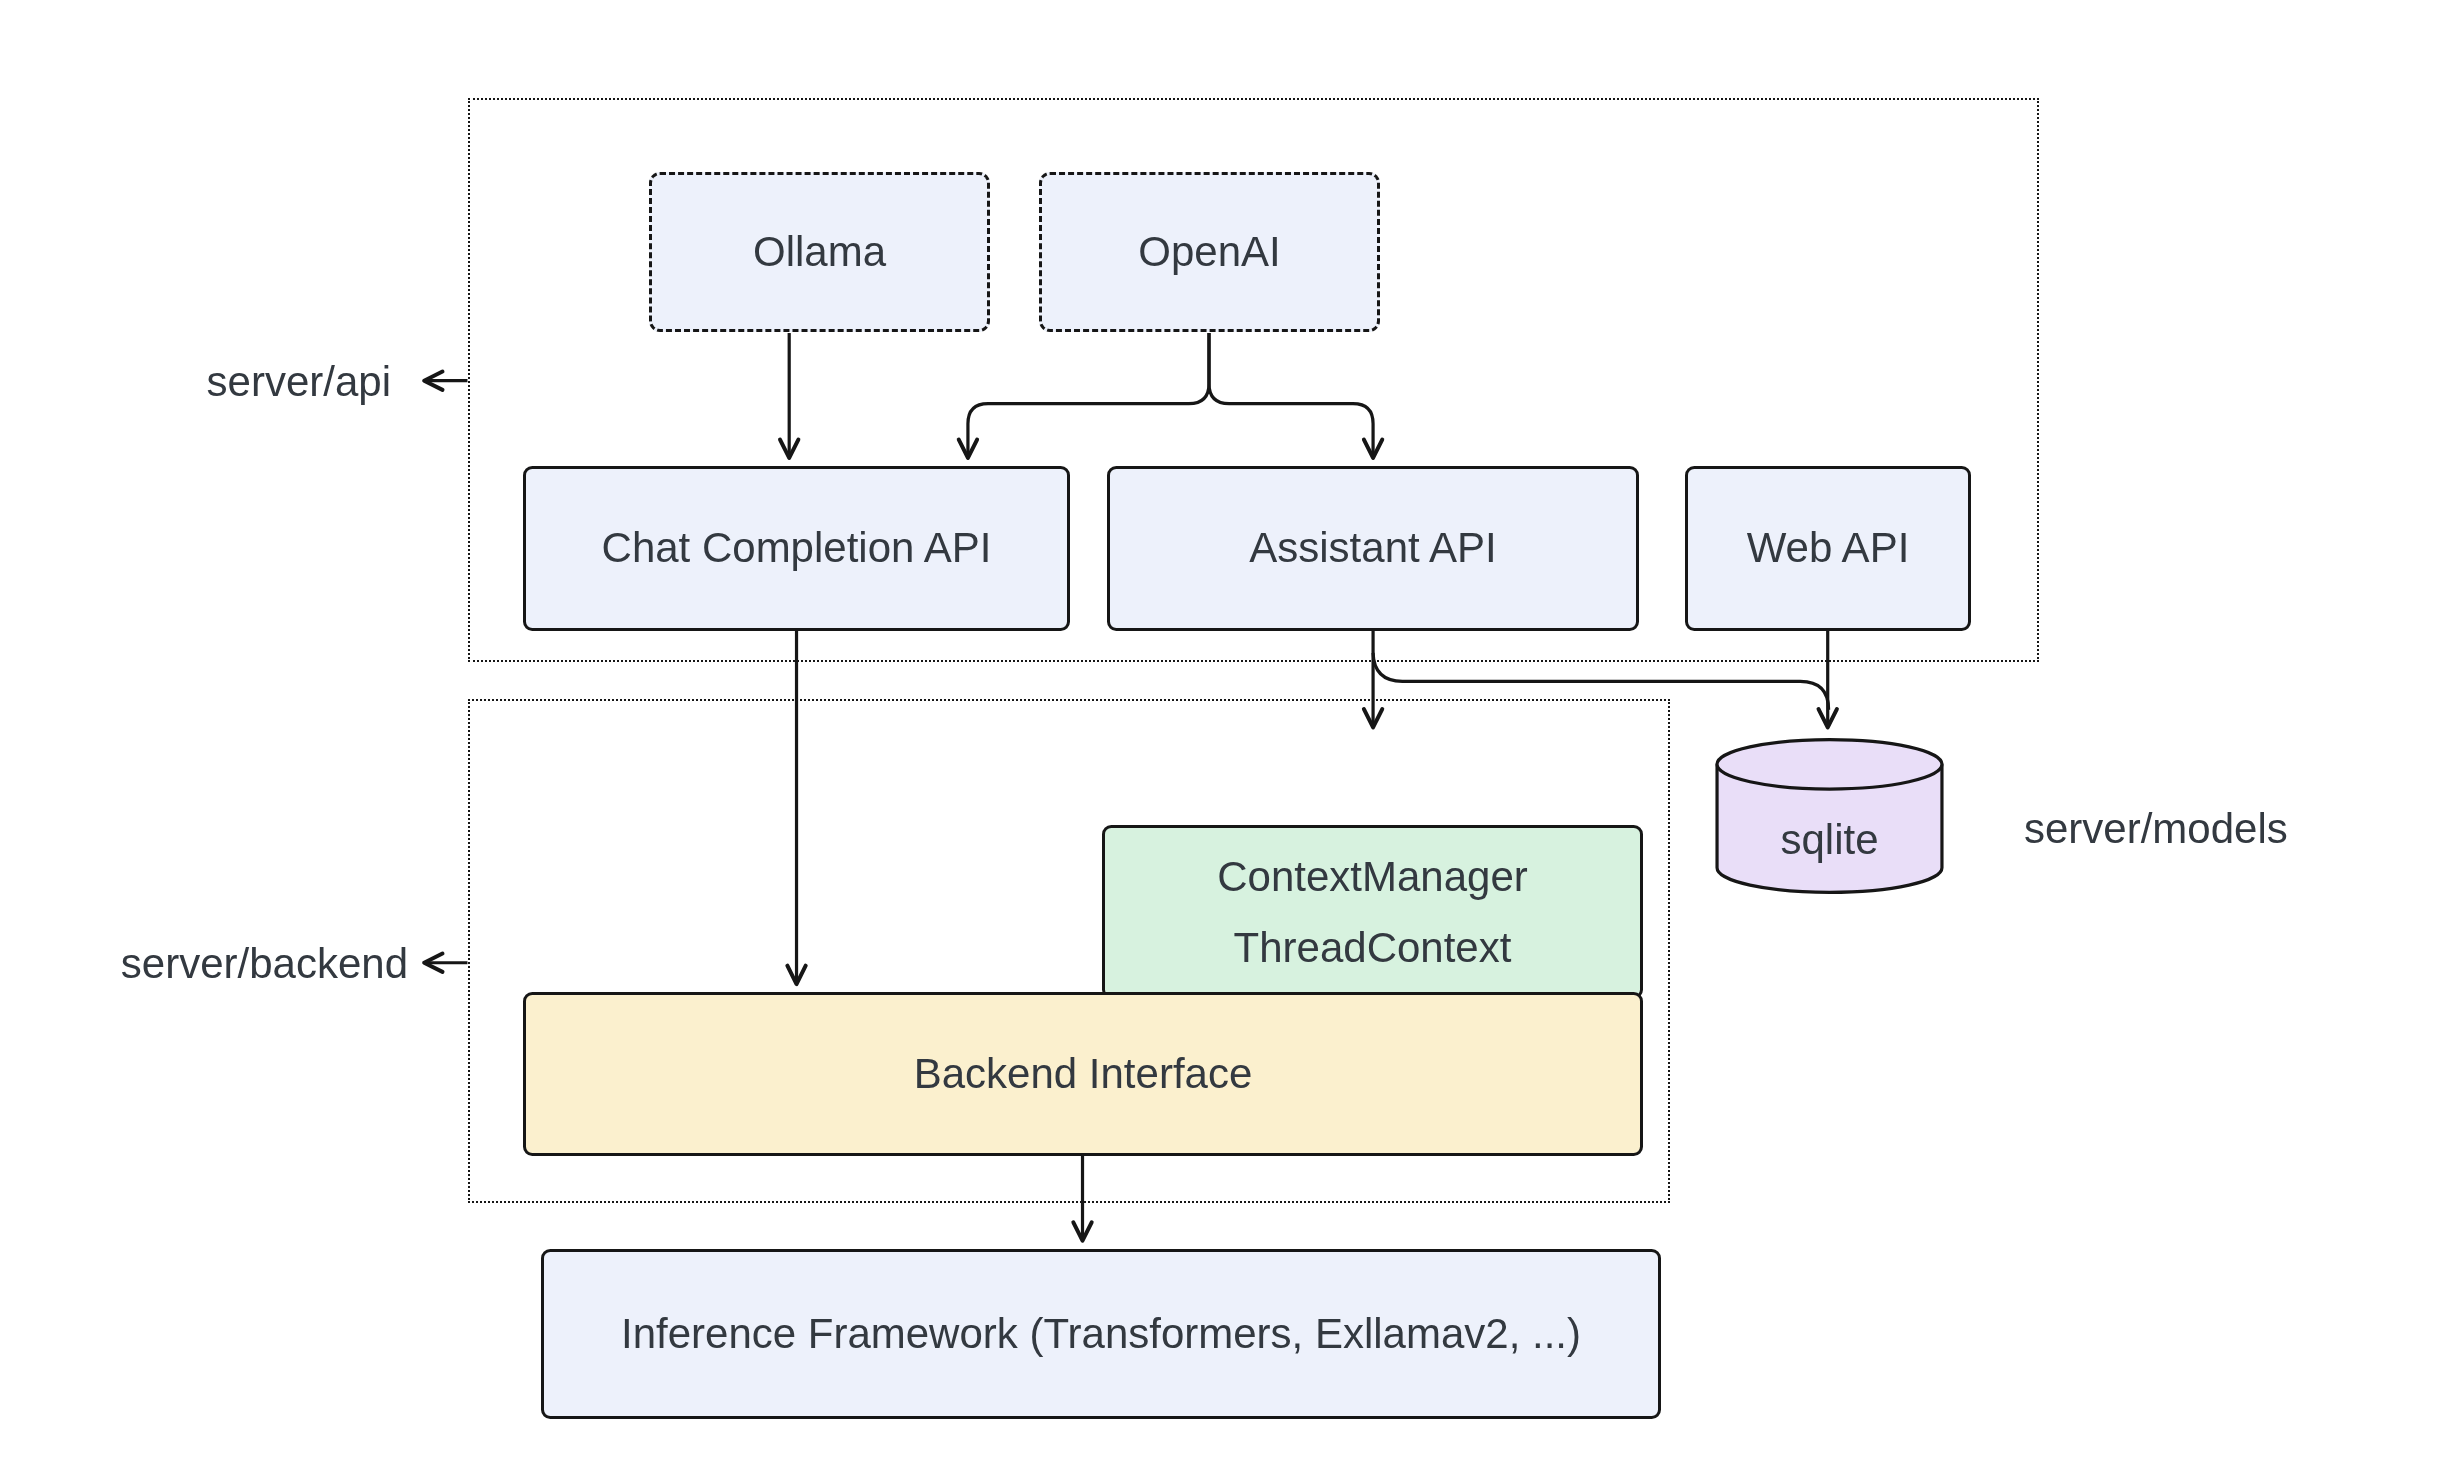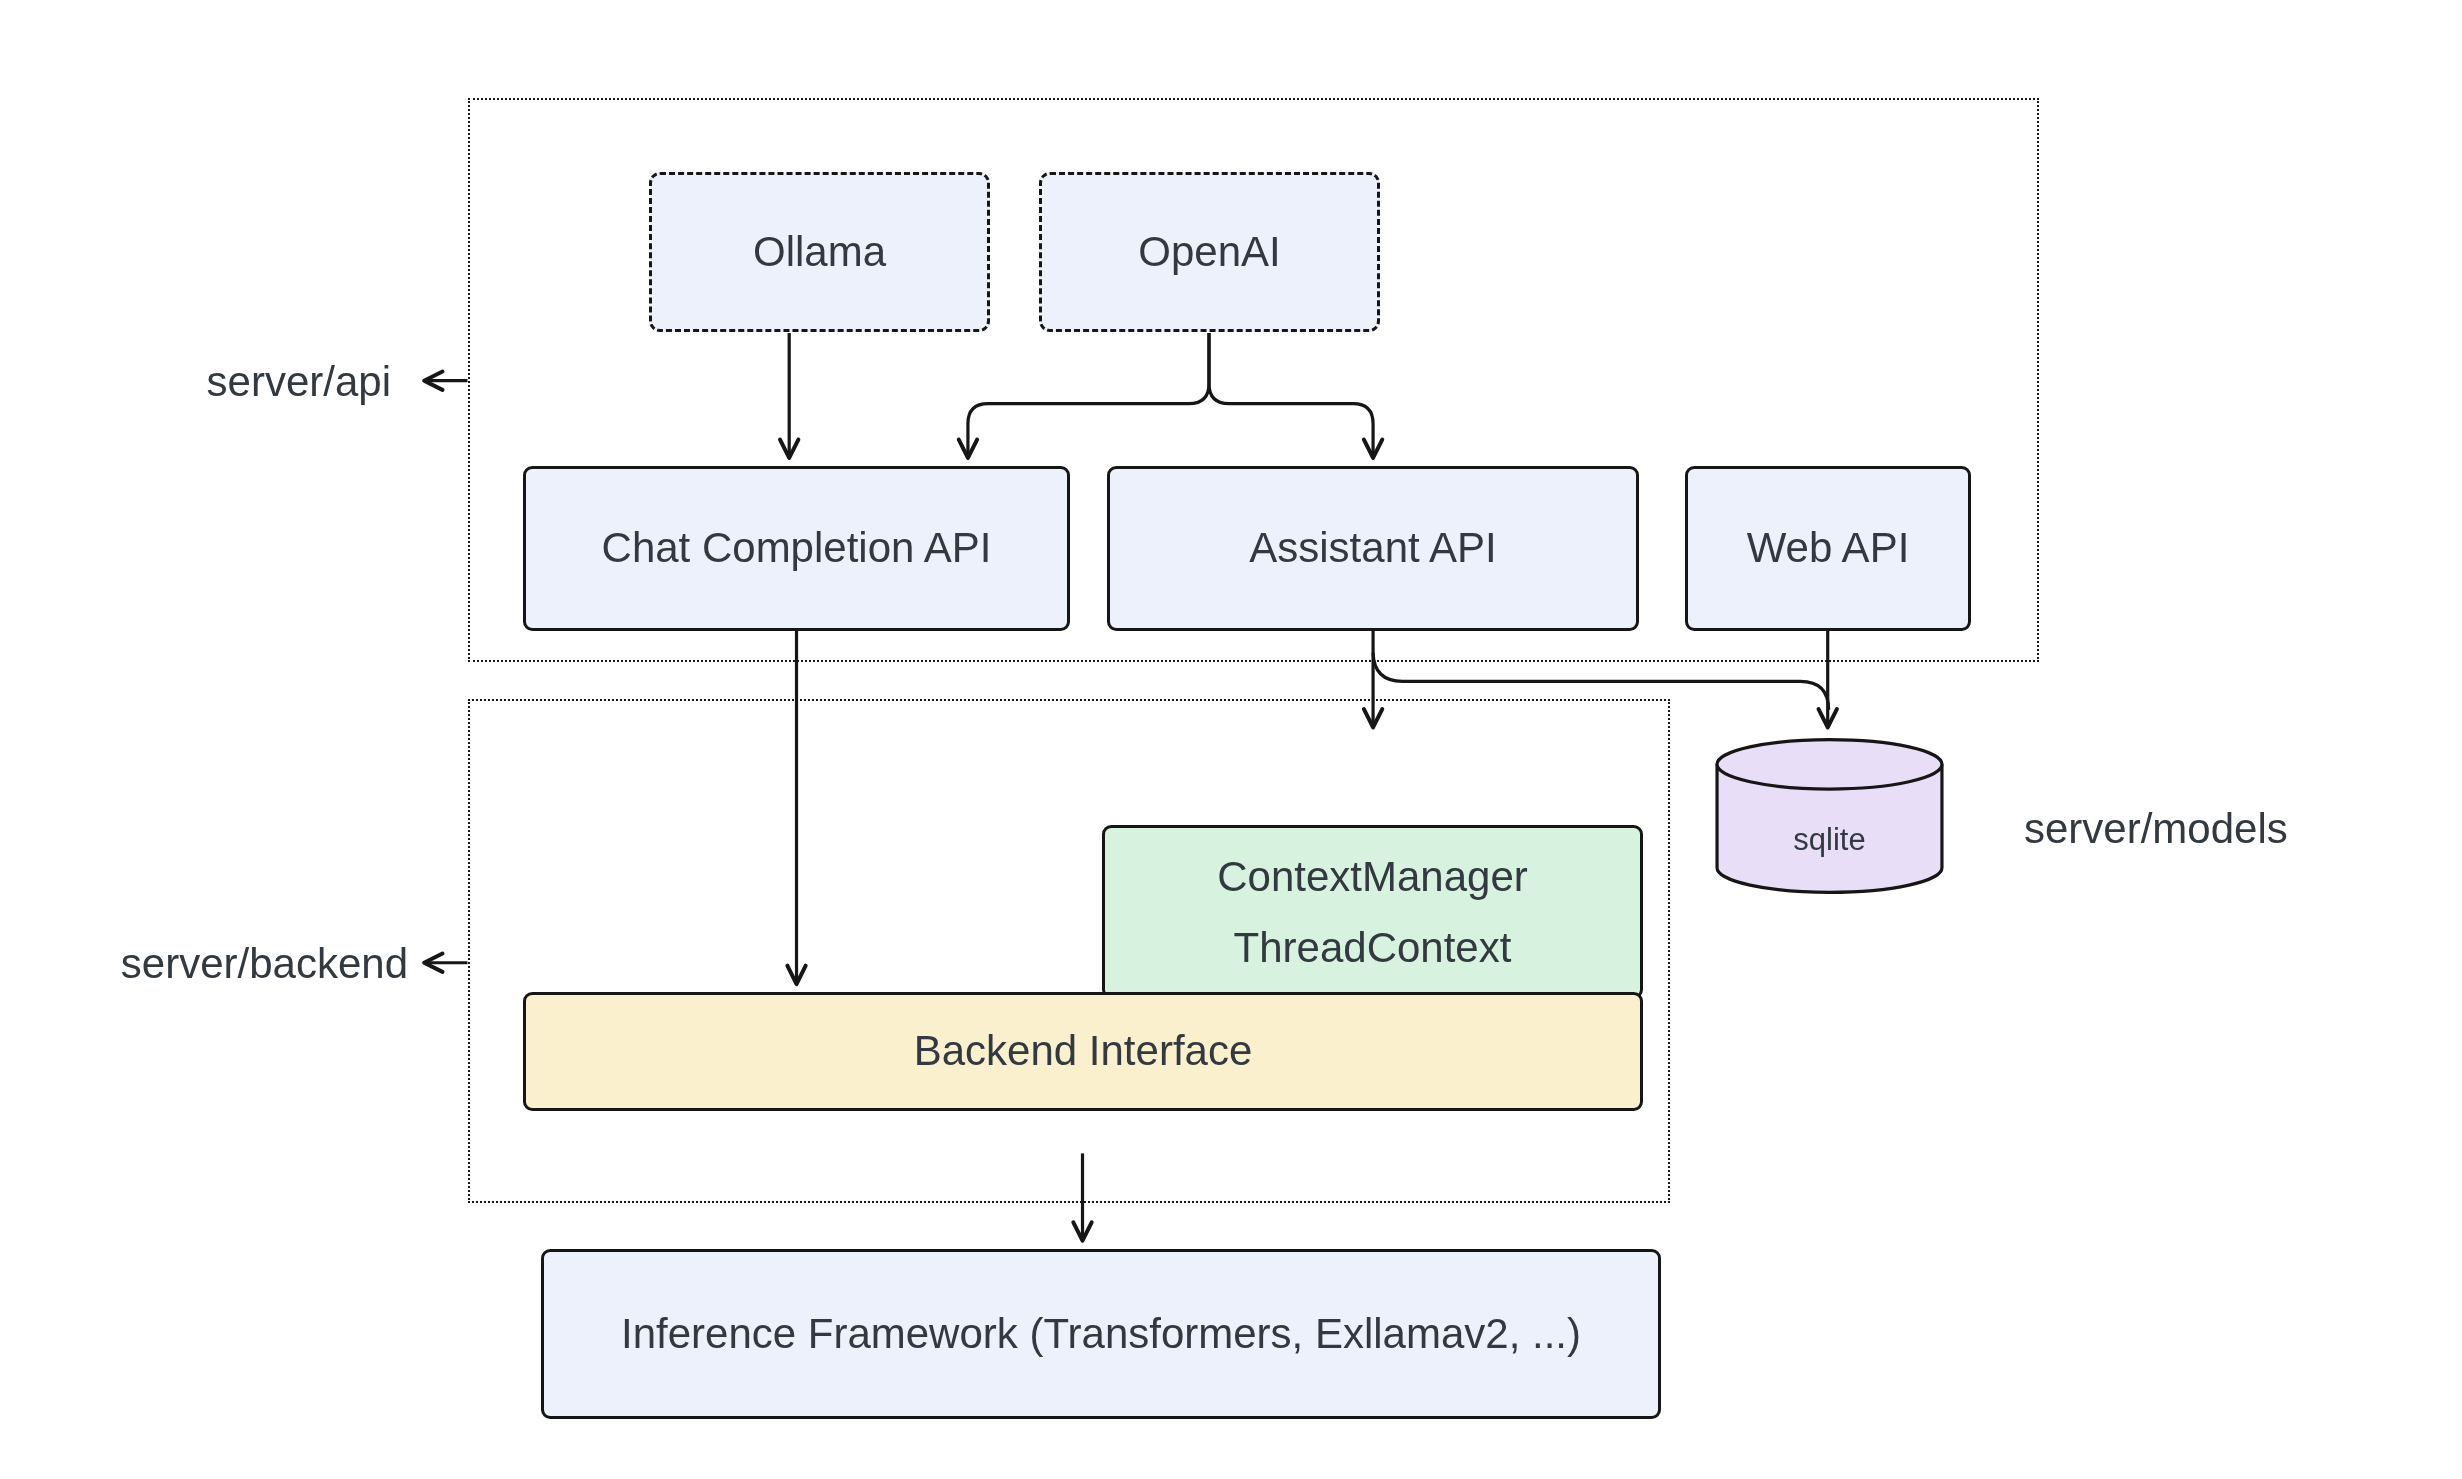"sqlite" .cylinder .cyl-label { font-size: 31px -> 42px }
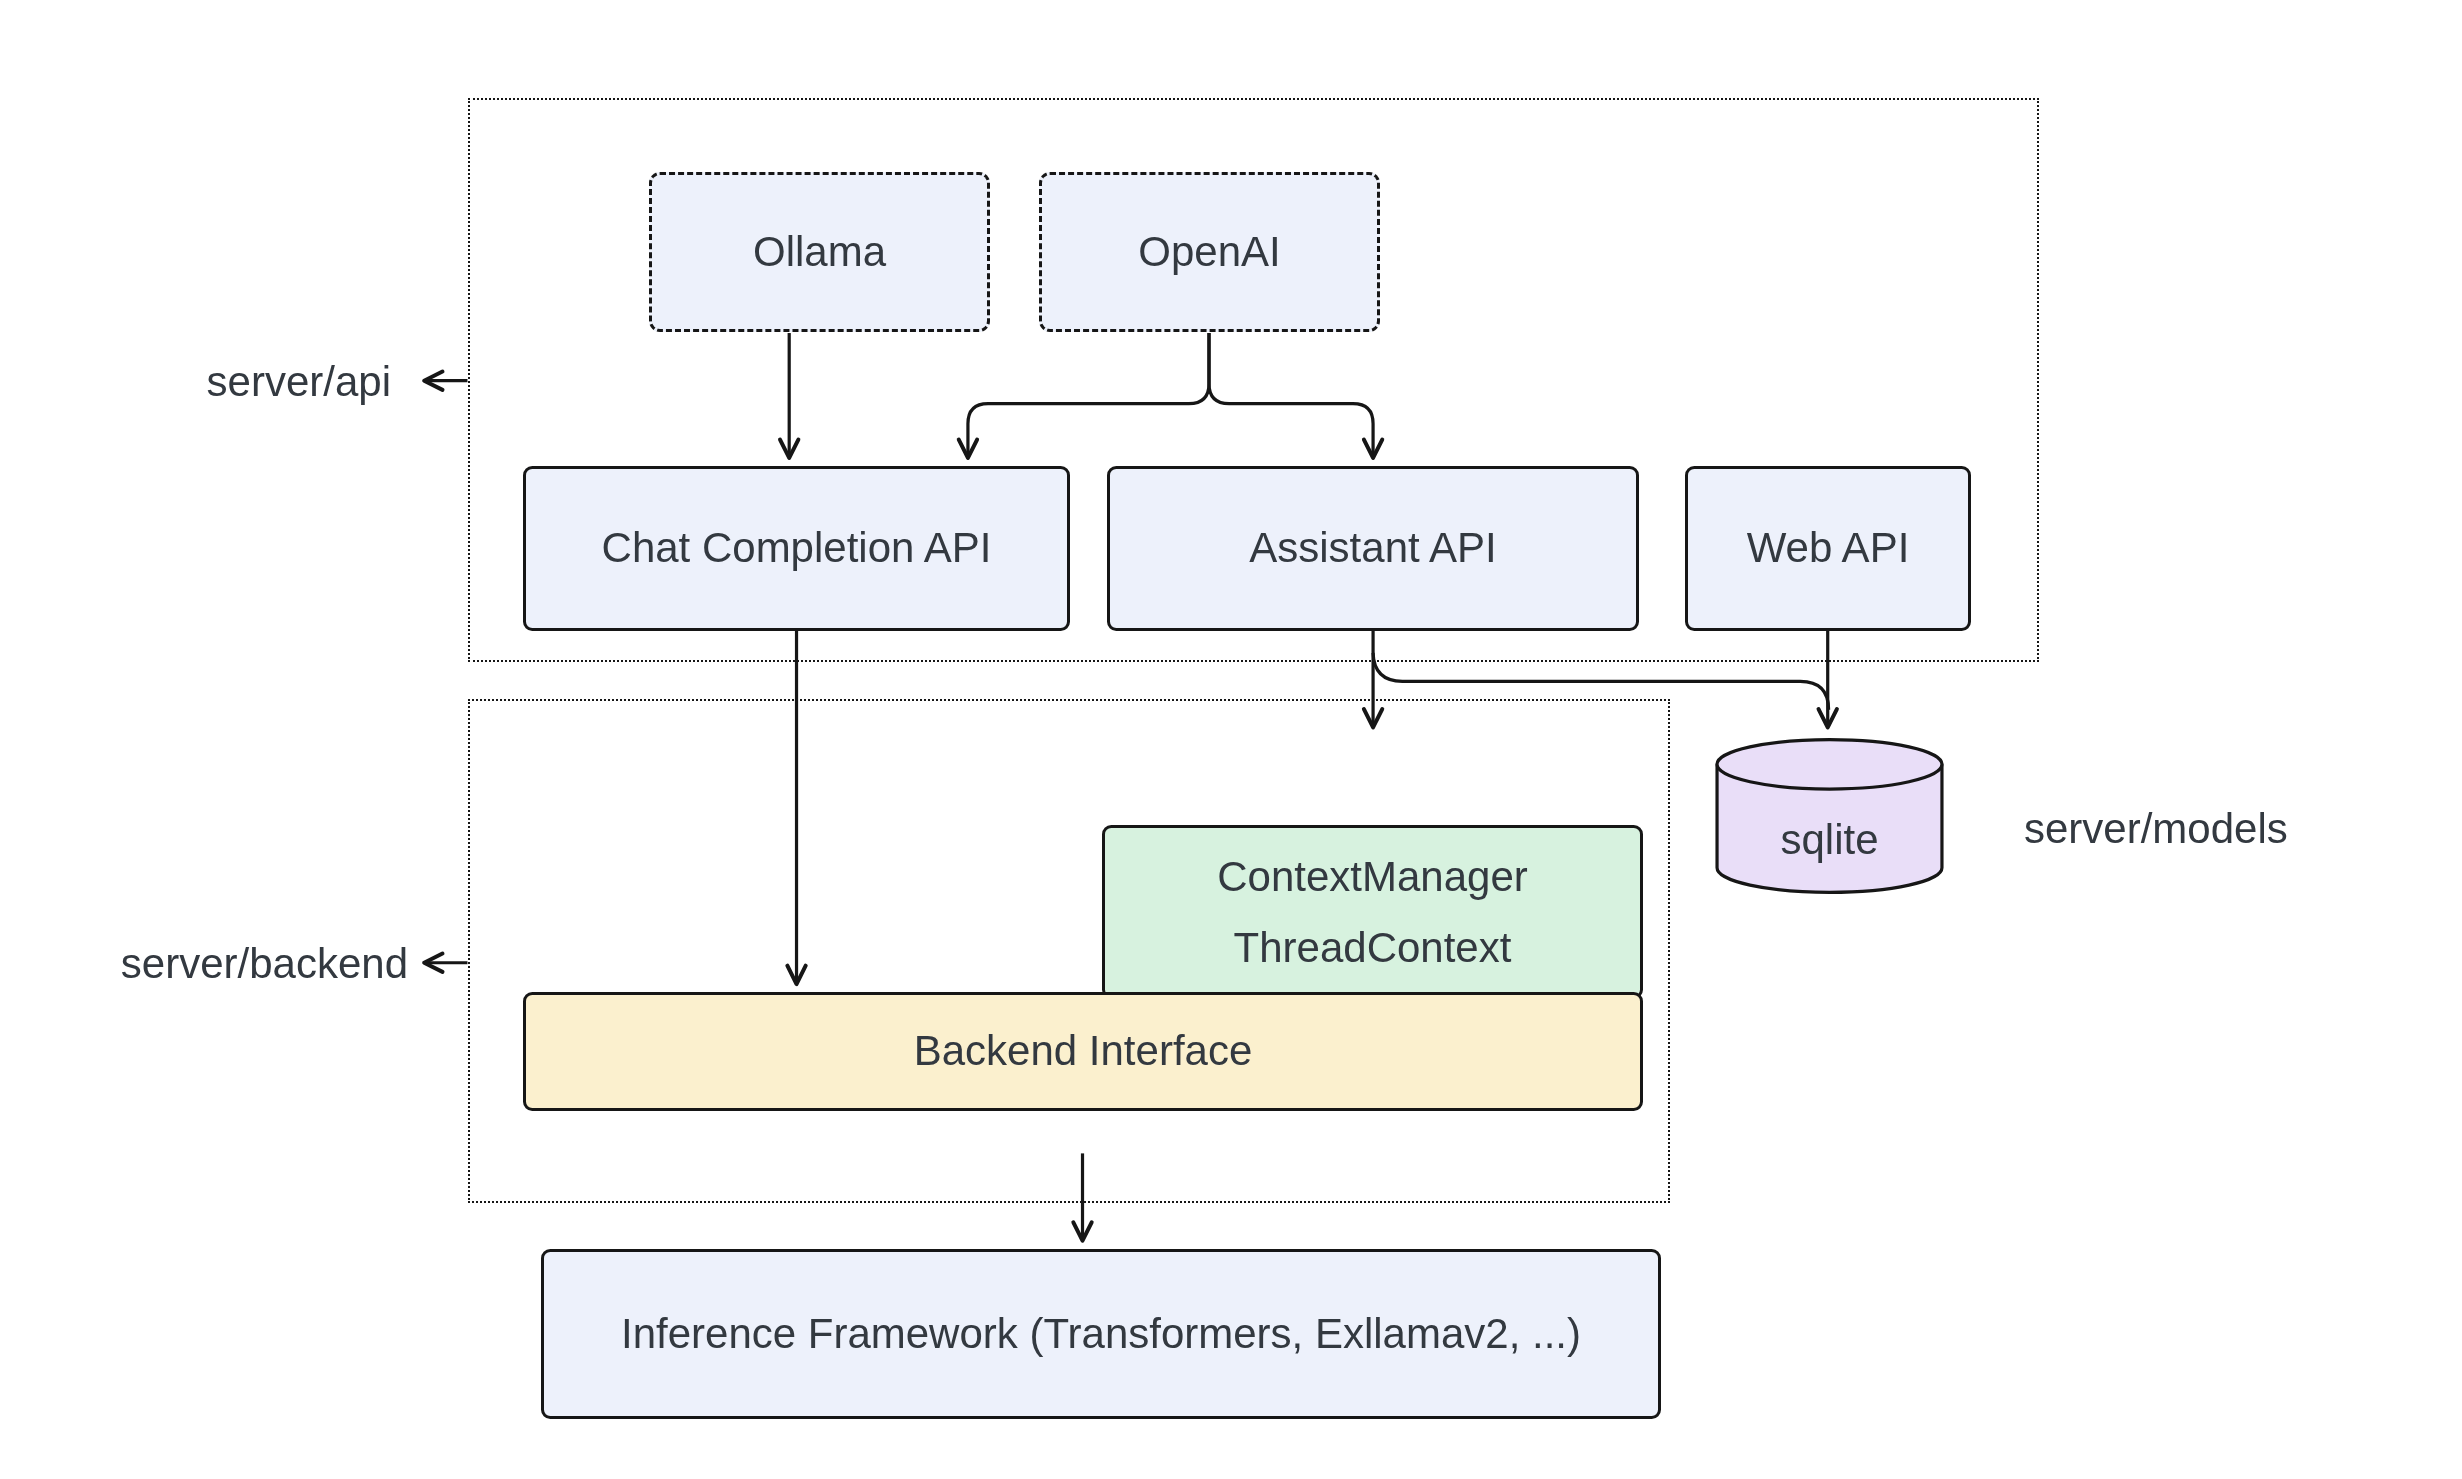"Backend Interface" div.node { height: 119px -> 164px }
